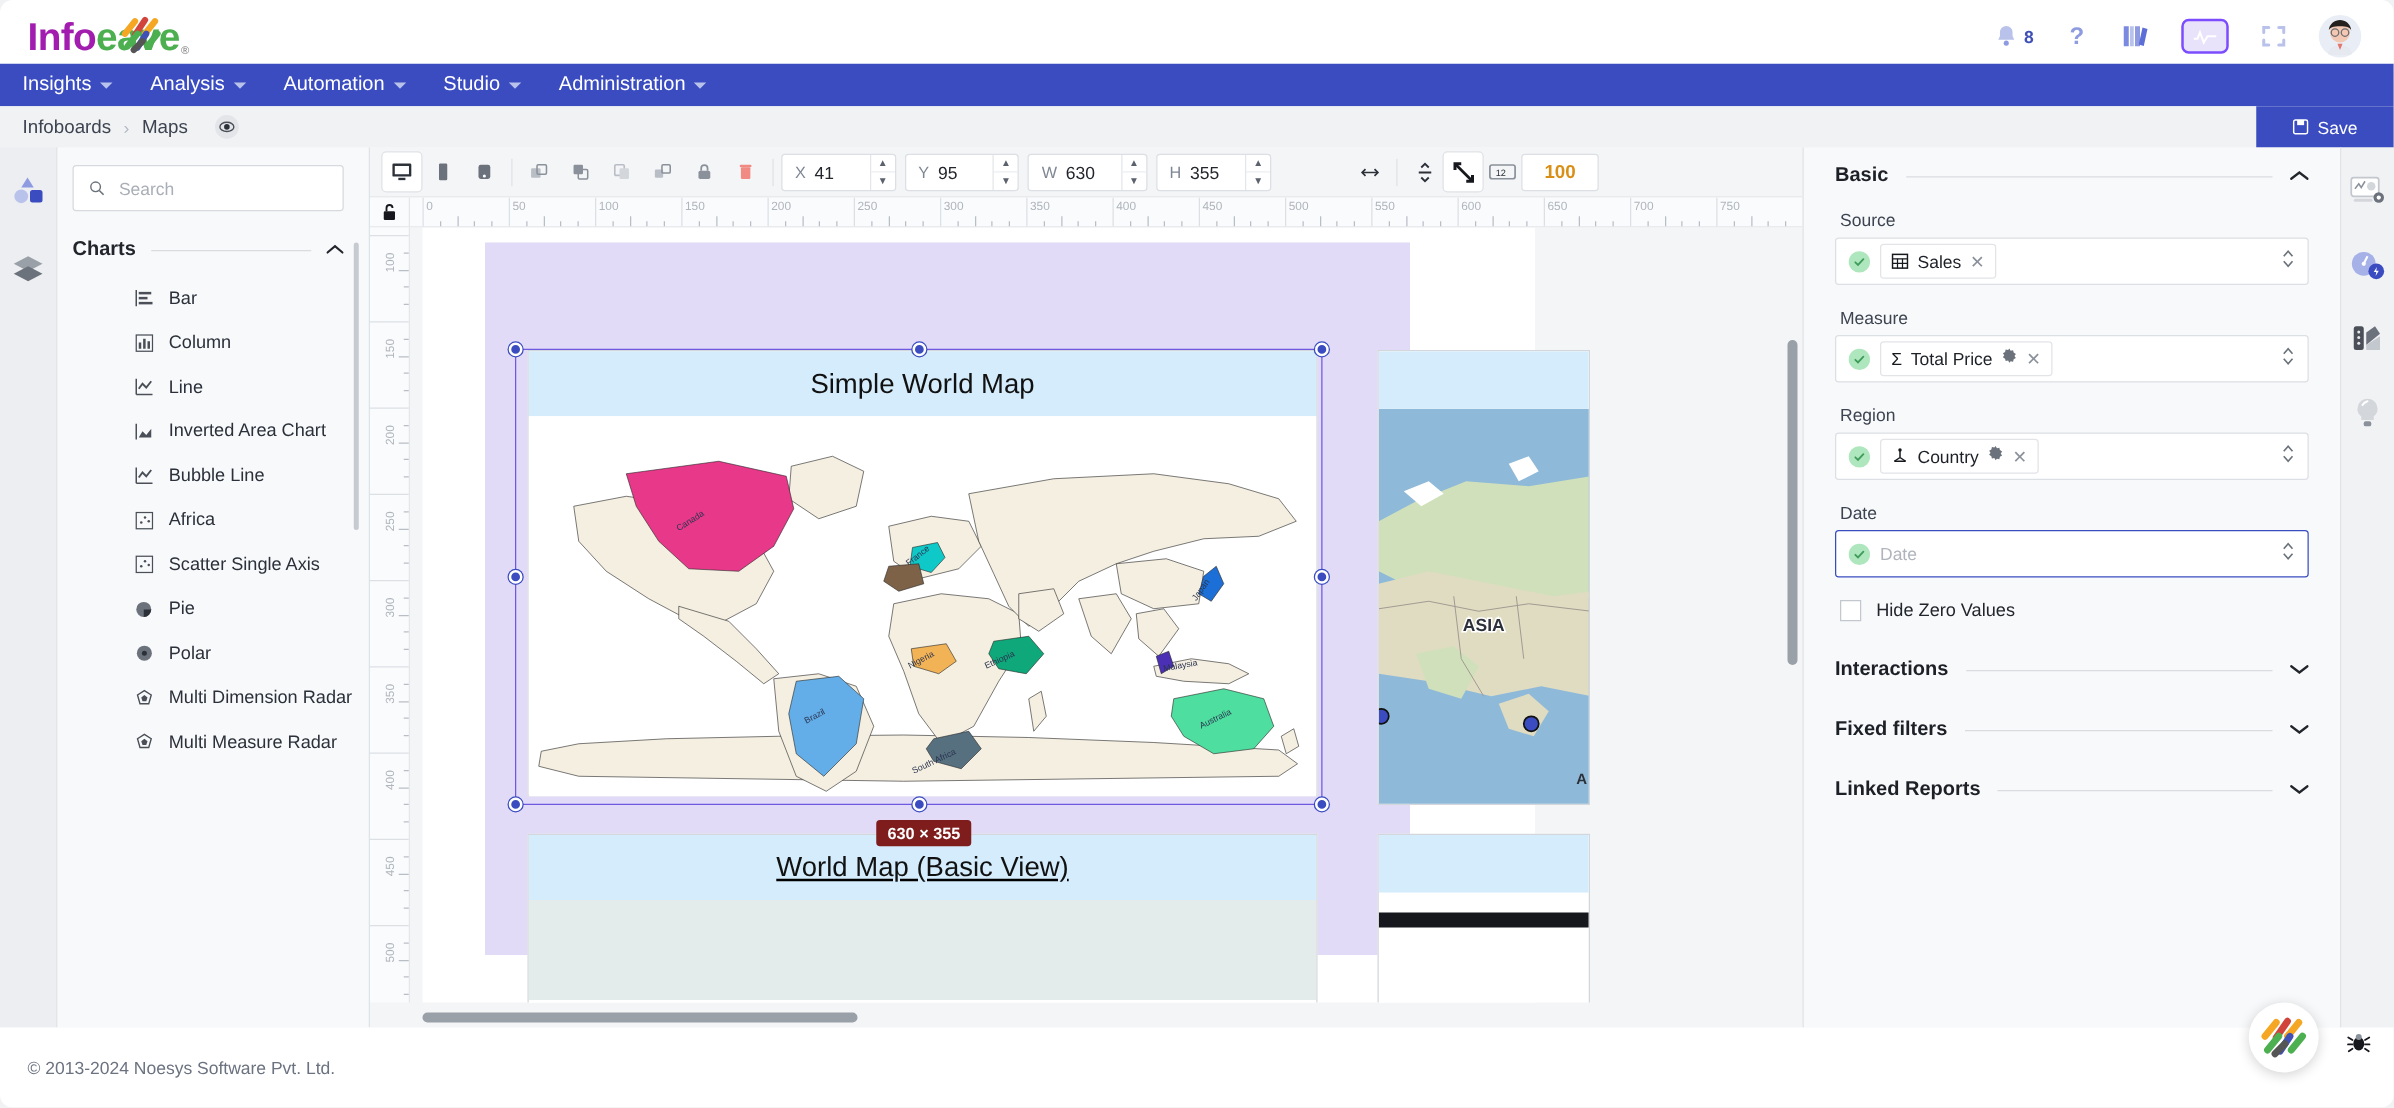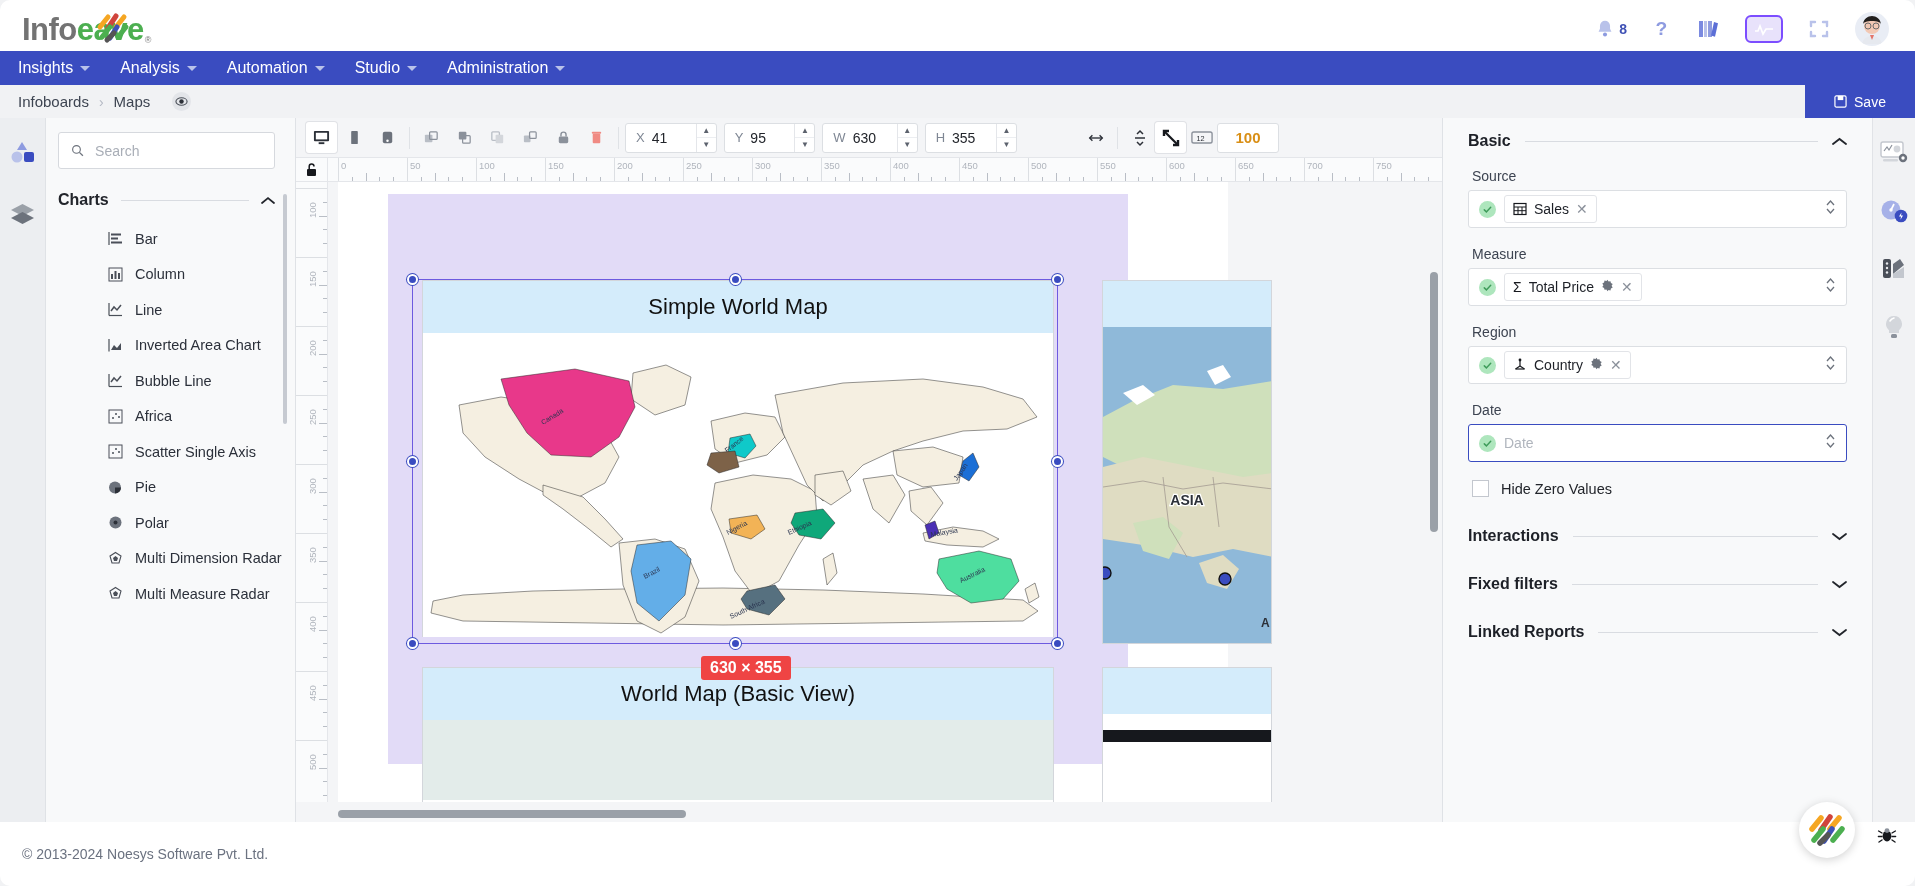"Info" .logo-info { color: #737373 -> #a21caf }
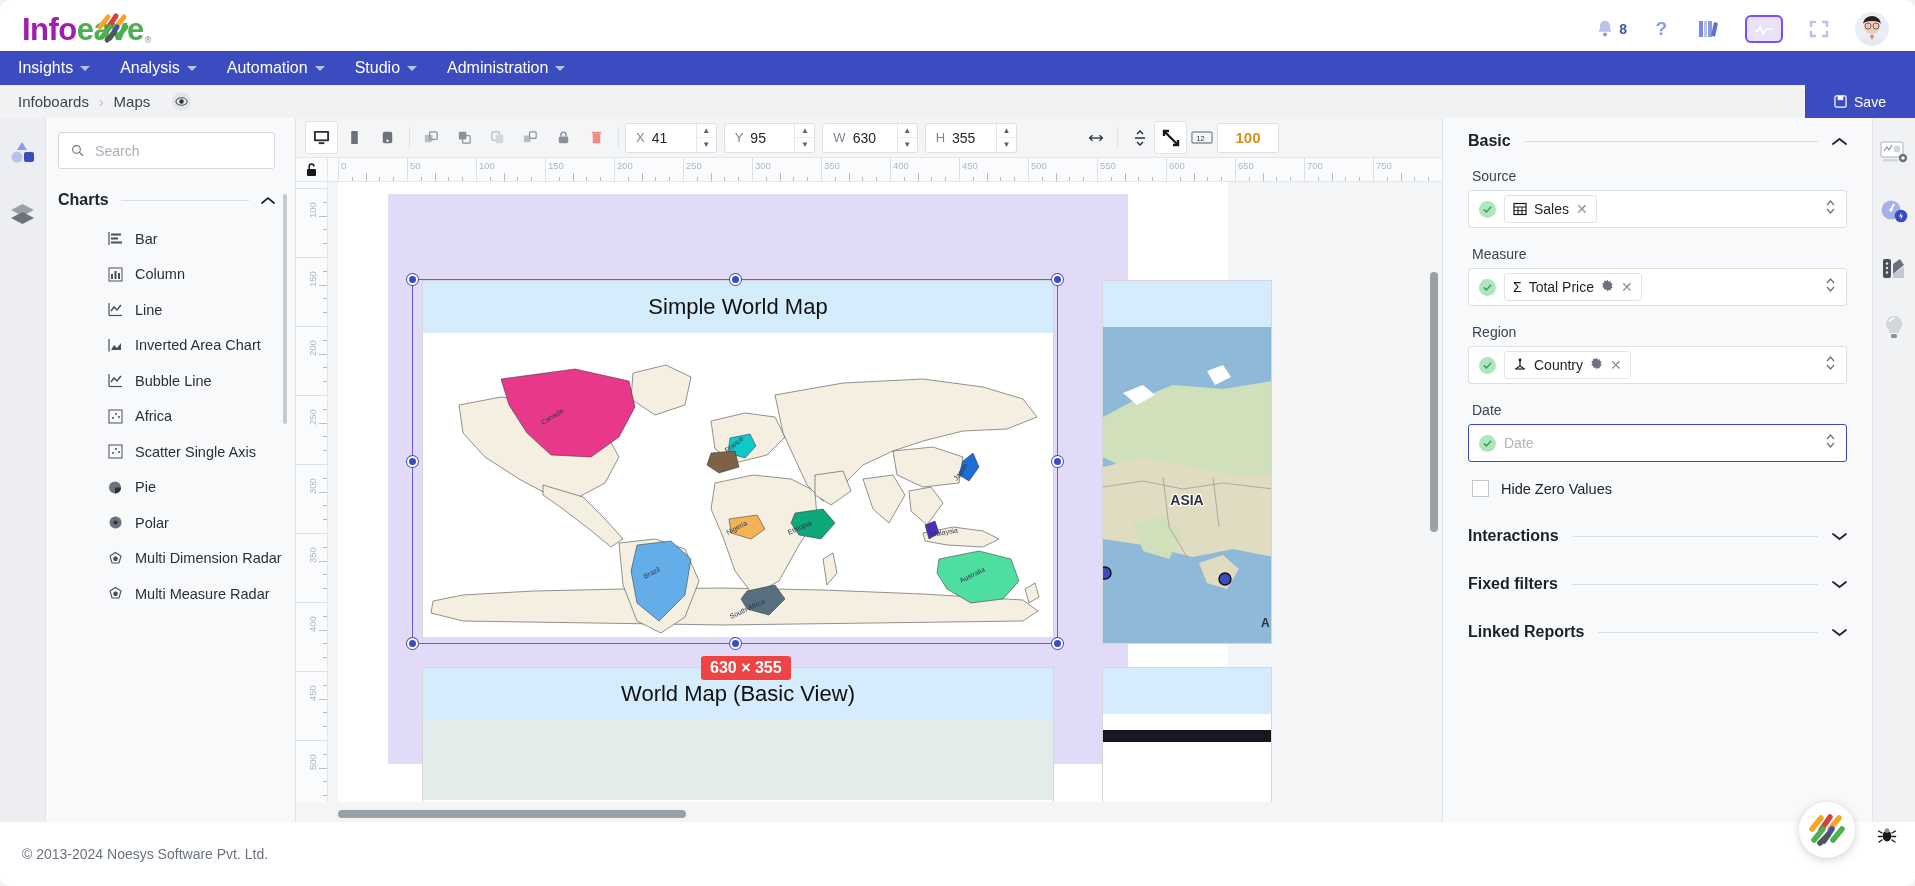"630 × 355" .size-badge { background: #ef4444 -> #7f1d1d; font-size: 16px -> 13px }
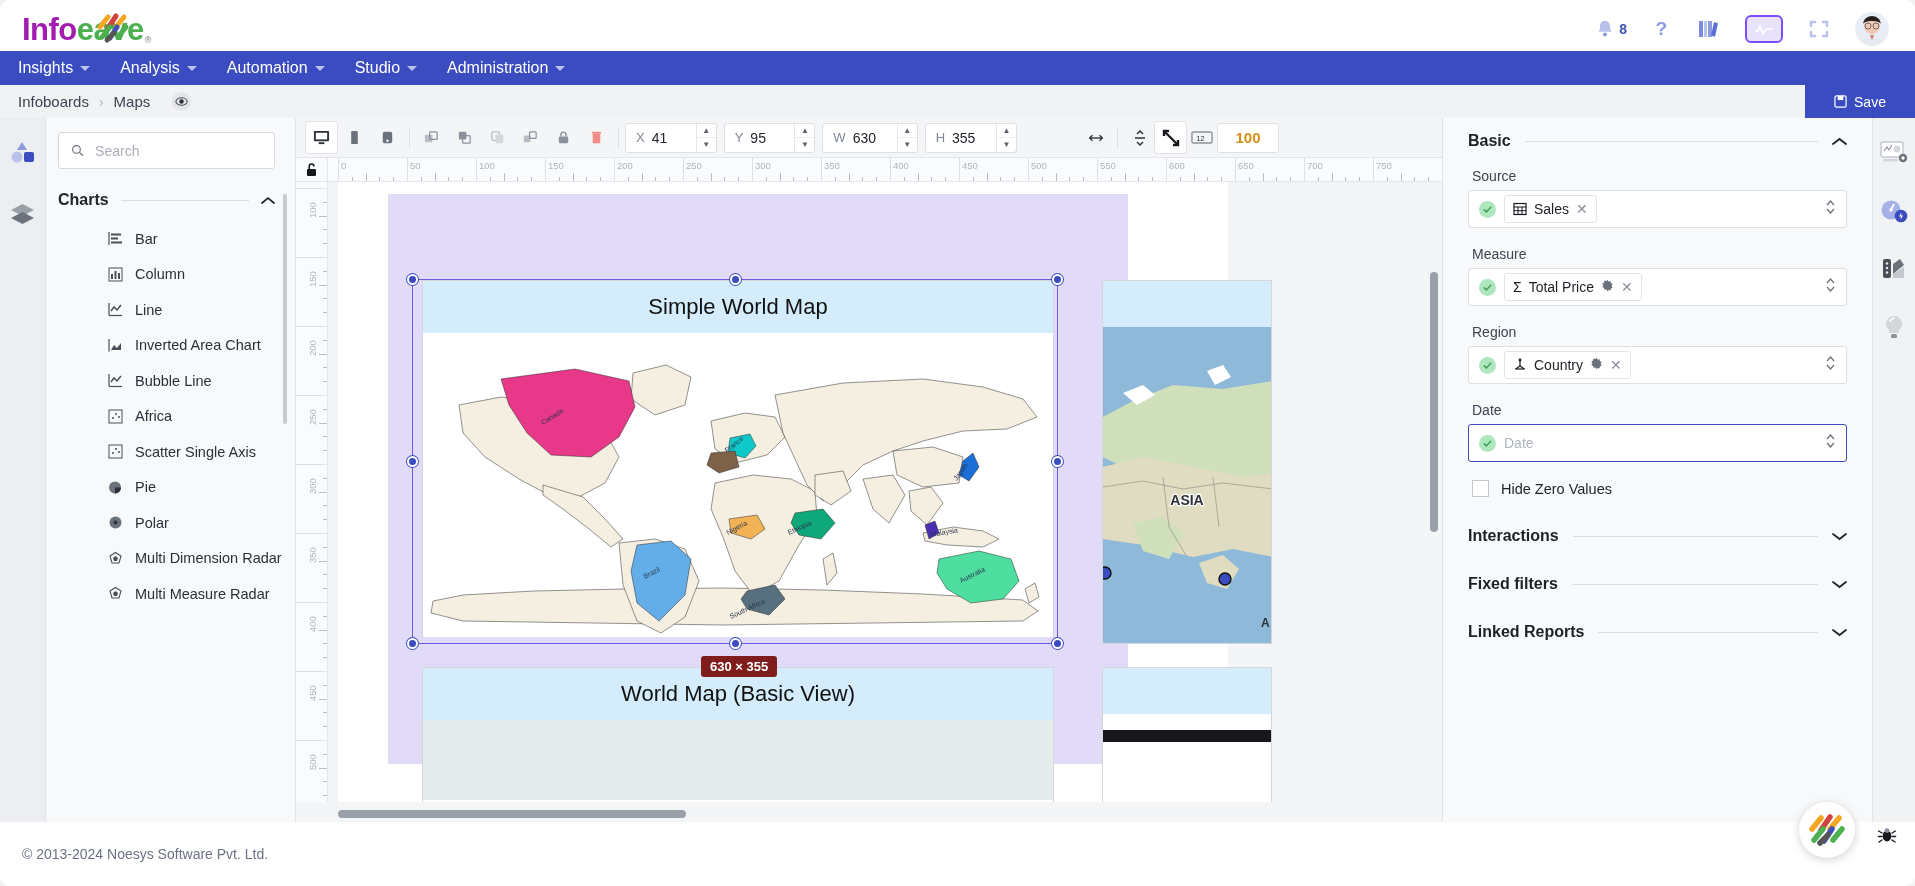"World Map (Basic View)" .w2 { text-decoration: none -> underline }
